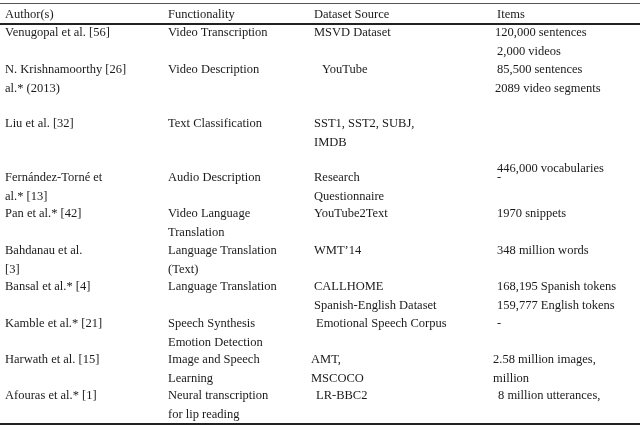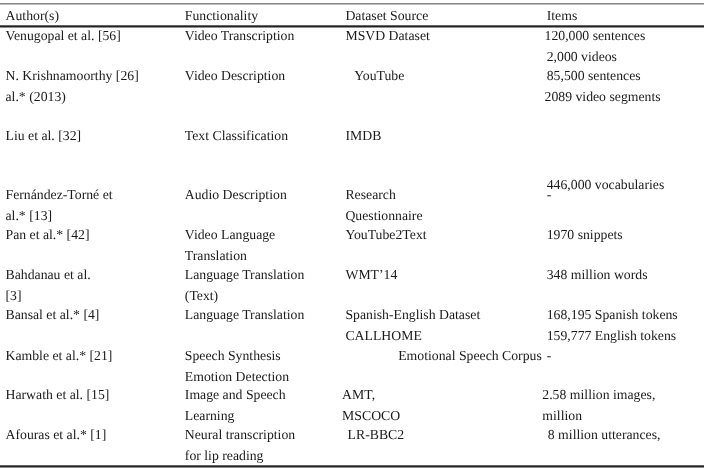"SST1, SST2, SUBJ," span.line { html: none -> <span>SST1, SST2, SUBJ,</span> }
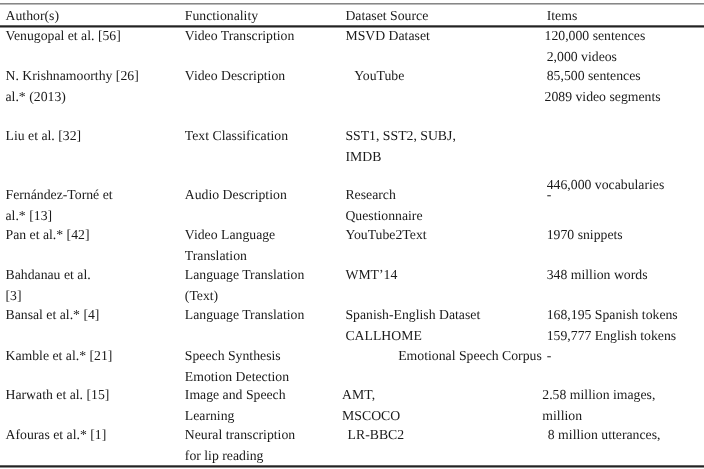"Spanish-English Dataset" span.line { order: before "CALLHOME" -> after "CALLHOME" }
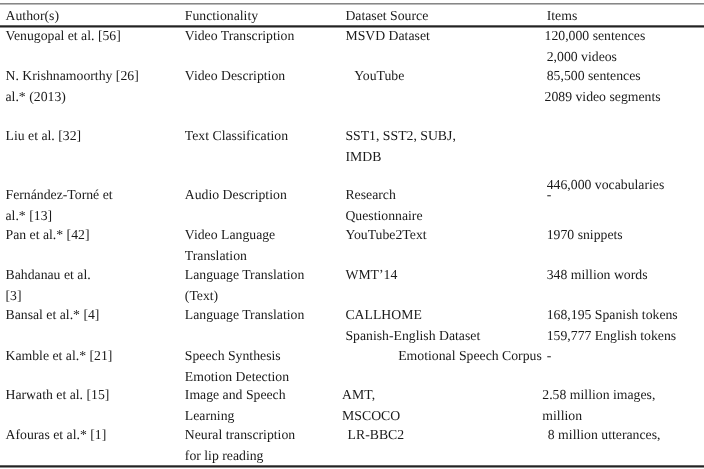"Emotional Speech Corpus" div.cell { margin-left: 46px -> none }
